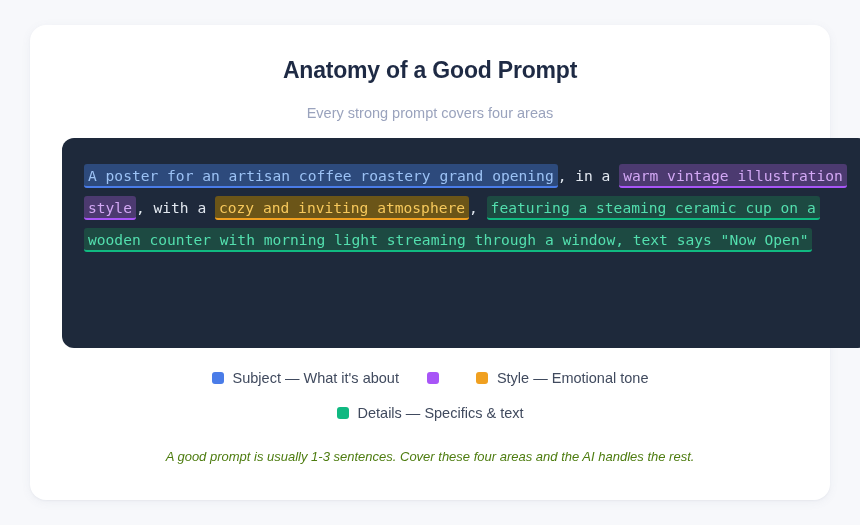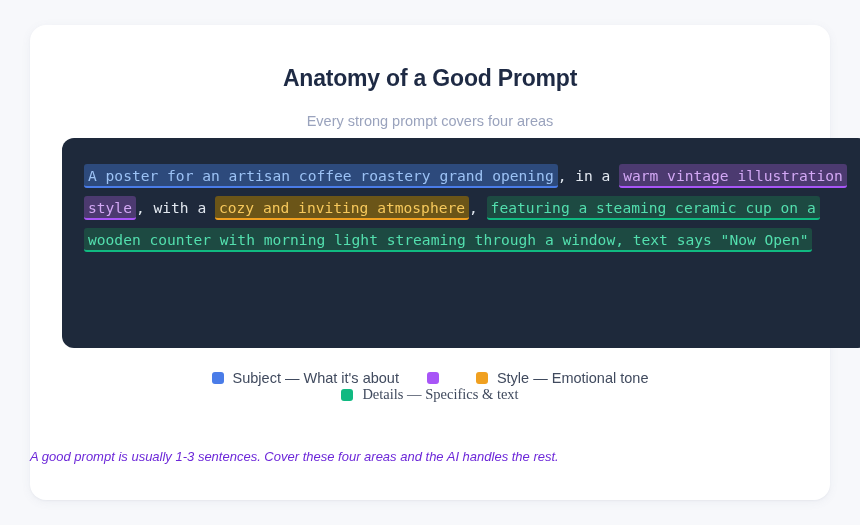"Anatomy of a Good Prompt" .card-title { margin: 8px -> 0 }
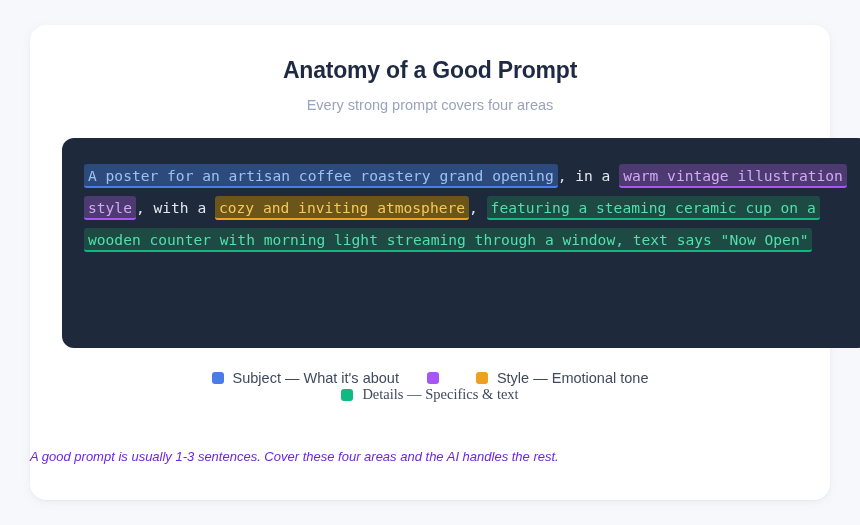"Every strong prompt covers four" .card-subtitle { margin: 0 -> 8px }
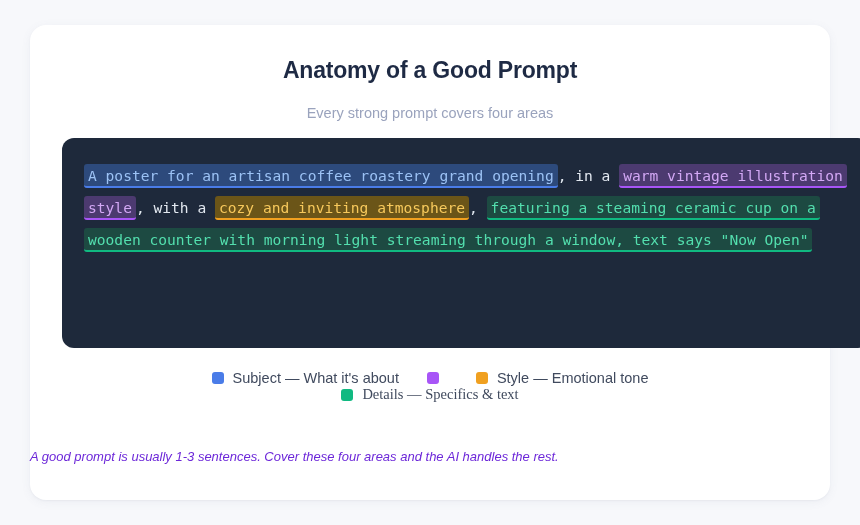"Details — Specifics & text" .legend-row.row2 { font-family: Liberation Serif, serif -> none; margin-top: none -> 19px }
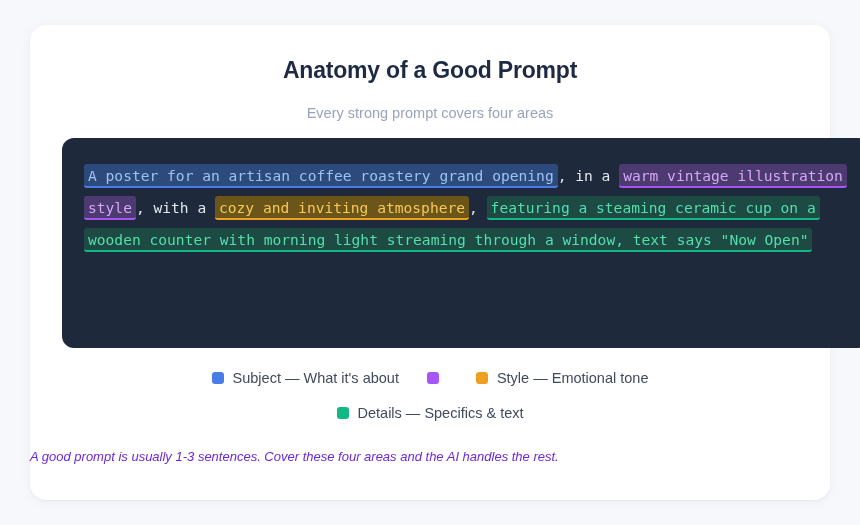"A good prompt is usually" .footer-note { color: #6d28d9 -> #4d7c0f; text-align: none -> center }
